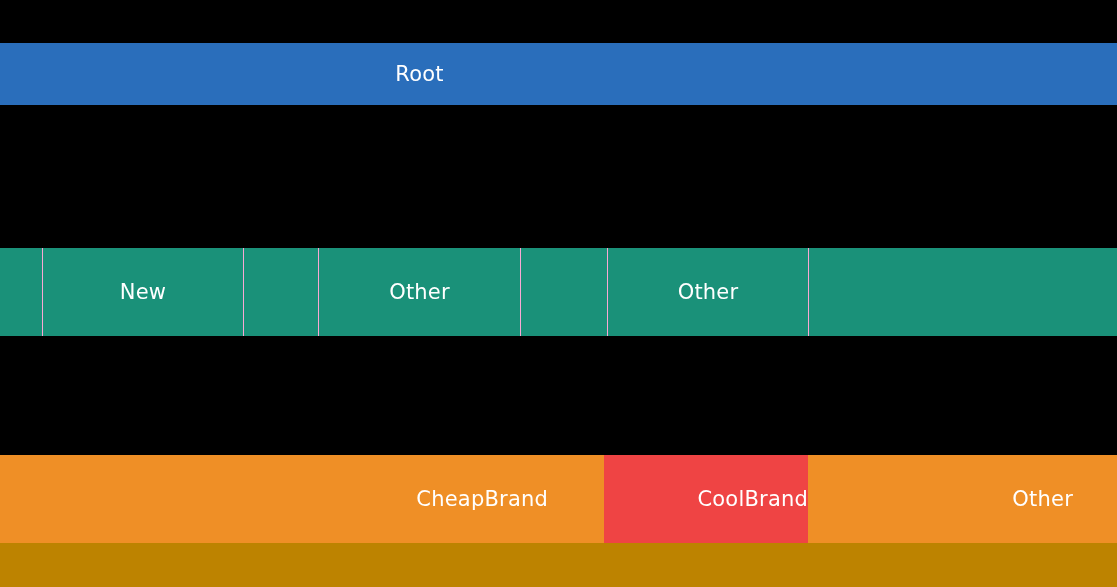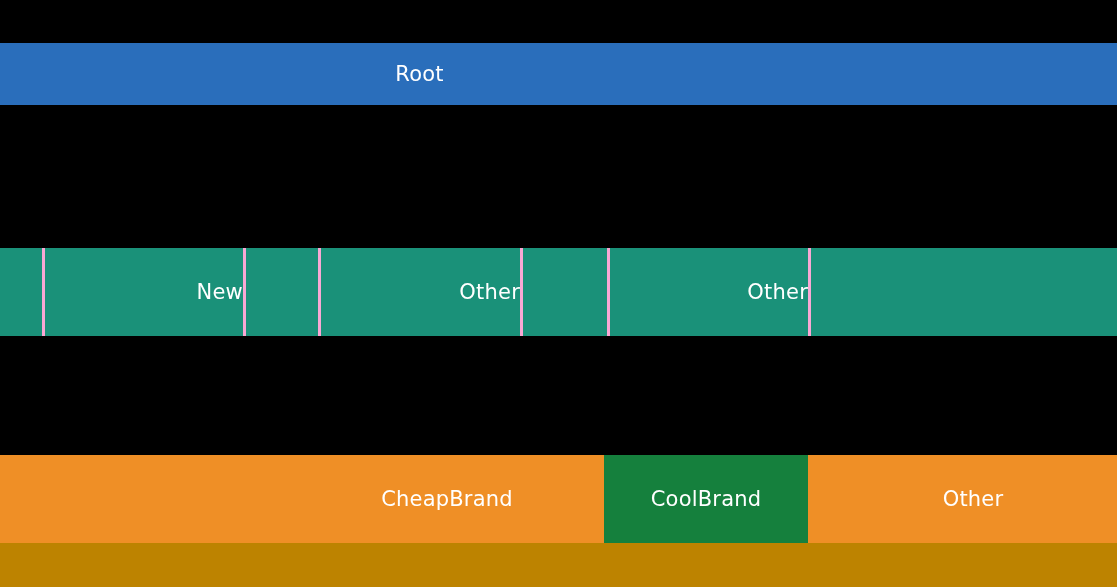"New" .icicle-node.sep-left.level-1 { border-left: 3px solid #f9a8d4 -> 1px solid #f9a8d4; justify-content: flex-end -> none }
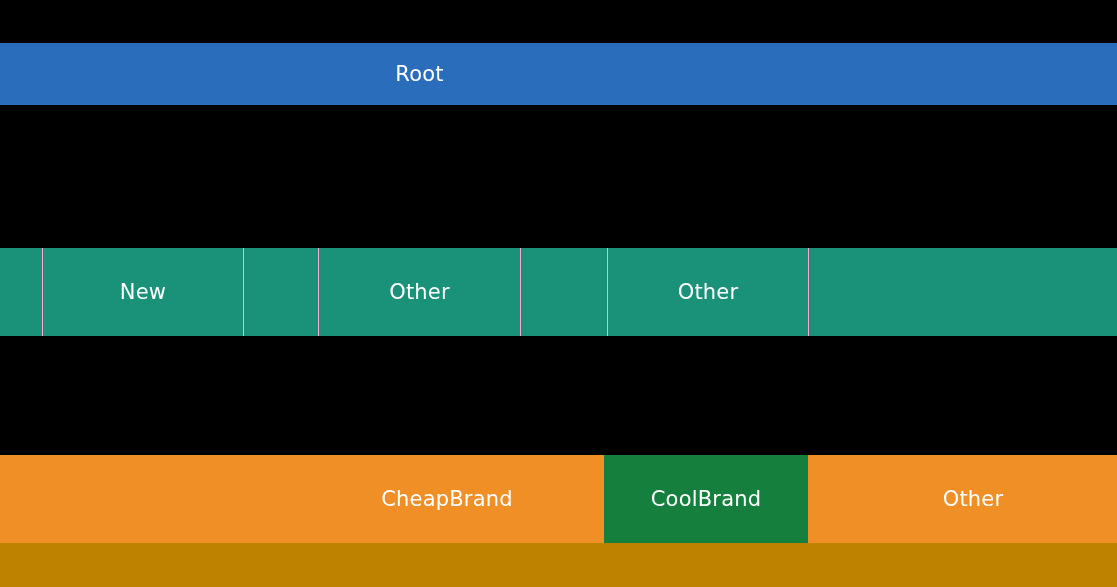"CheapBrand" .icicle-node.sep-left.level-2 { justify-content: none -> flex-end }
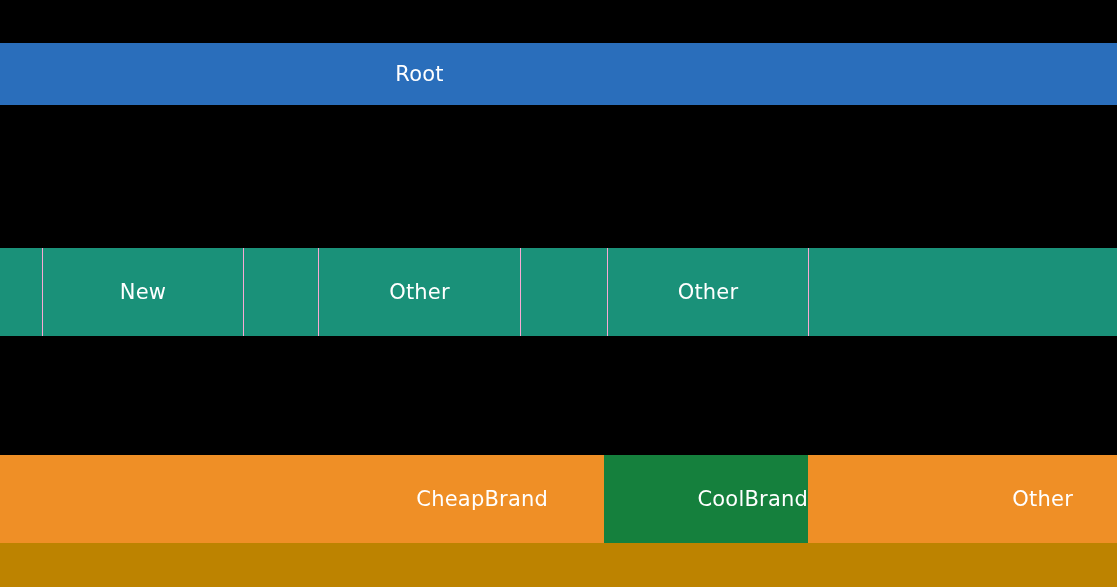"CoolBrand" div.icicle-node { background: #15803d -> #ef4444 }
